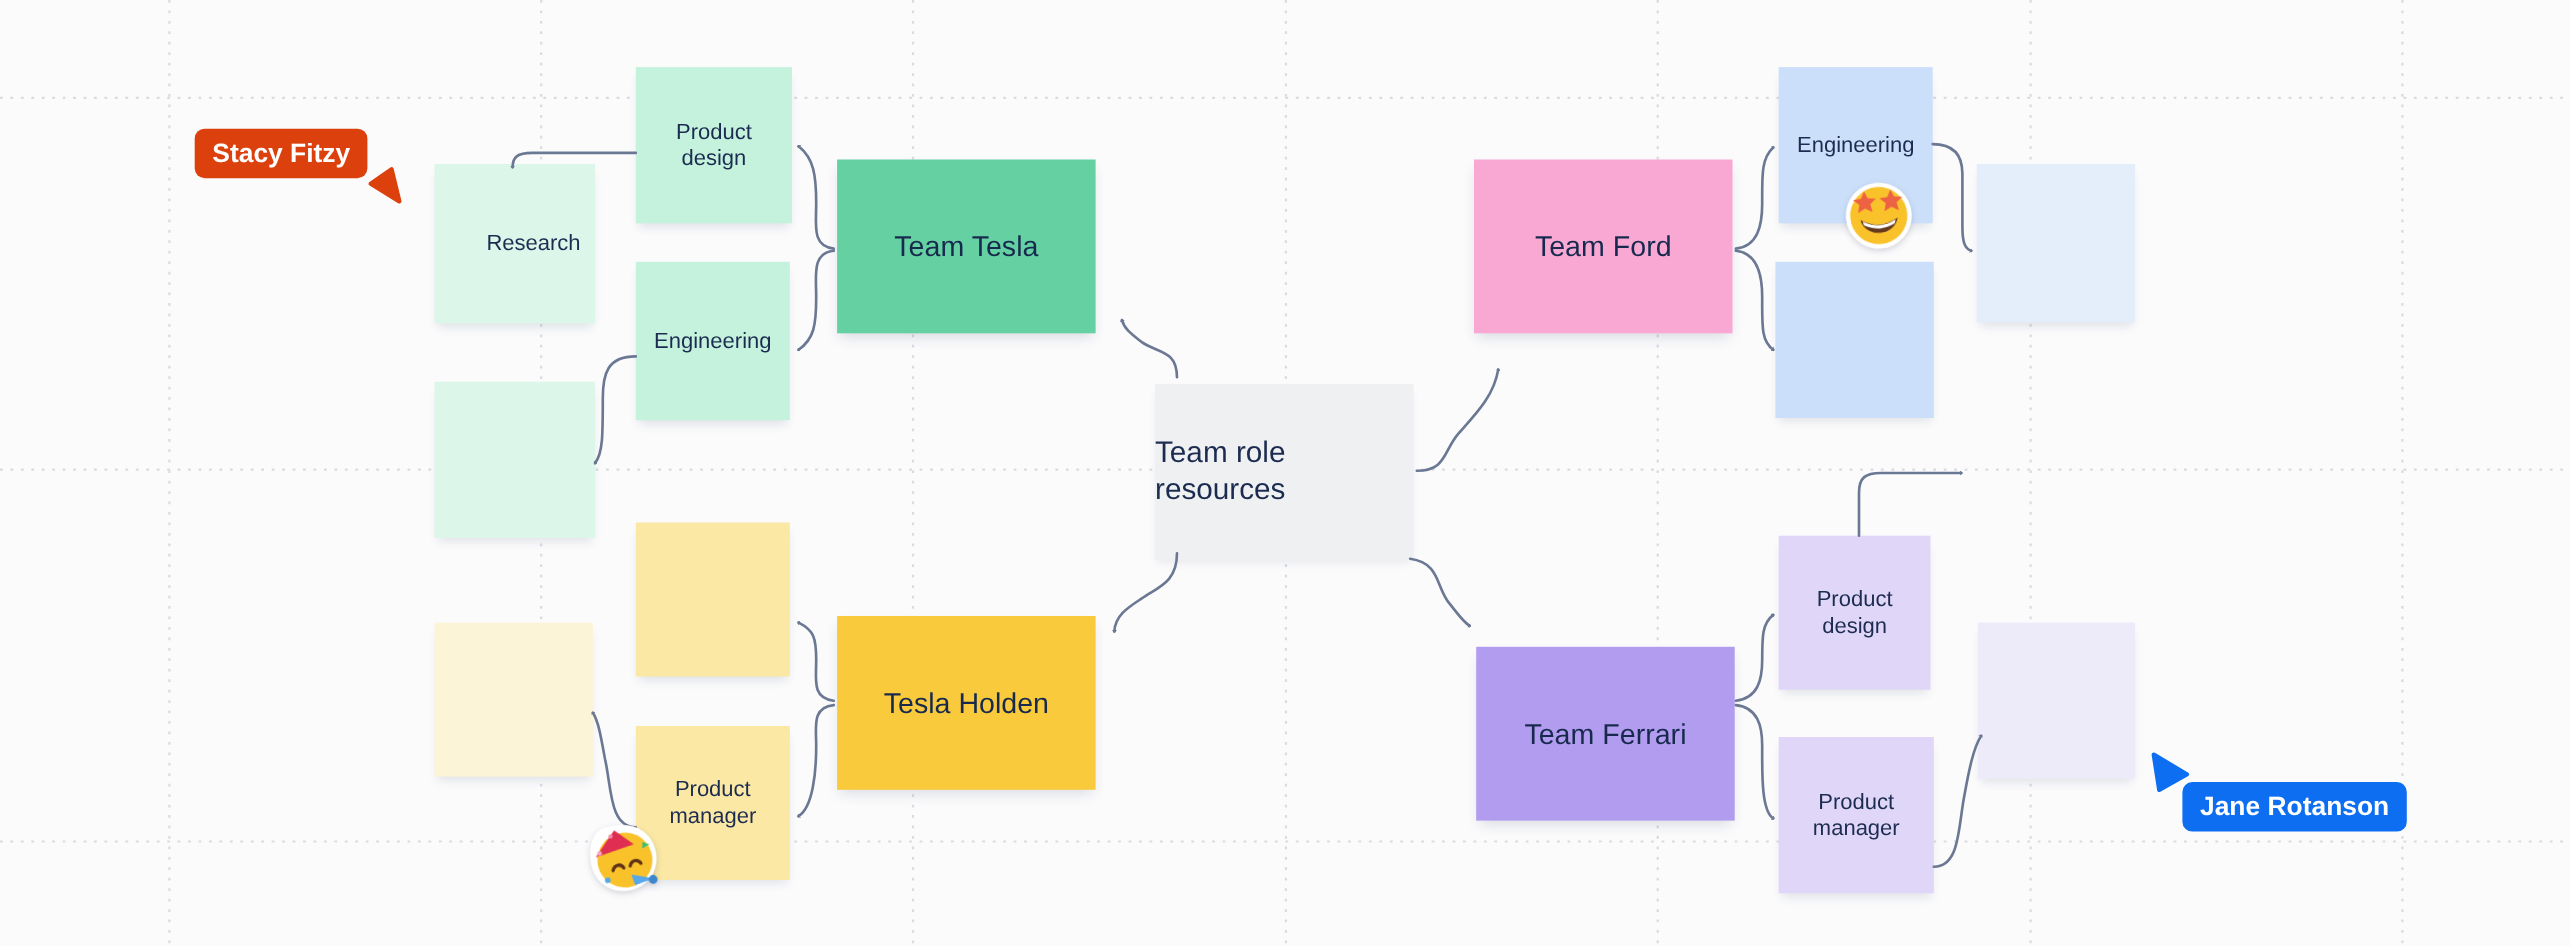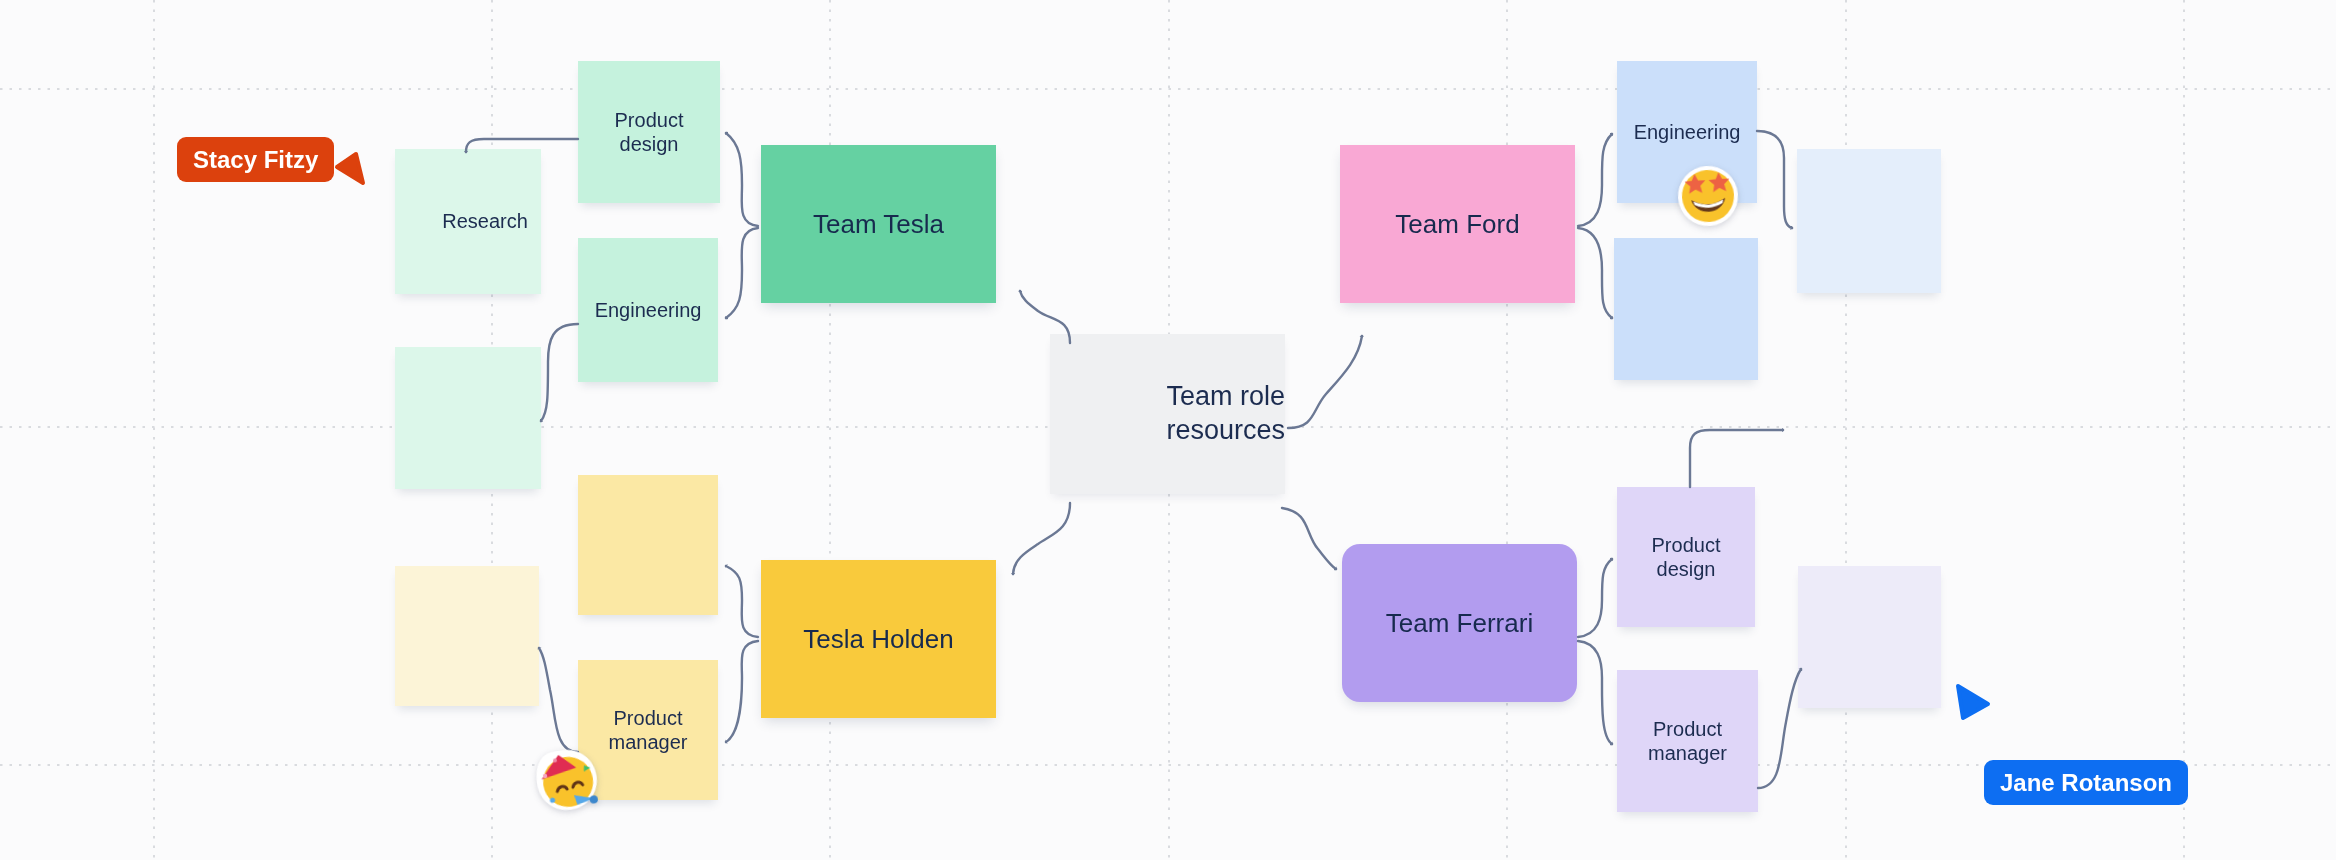"Stacy Fitzy" .cursor-label { margin-top: 20px -> none }
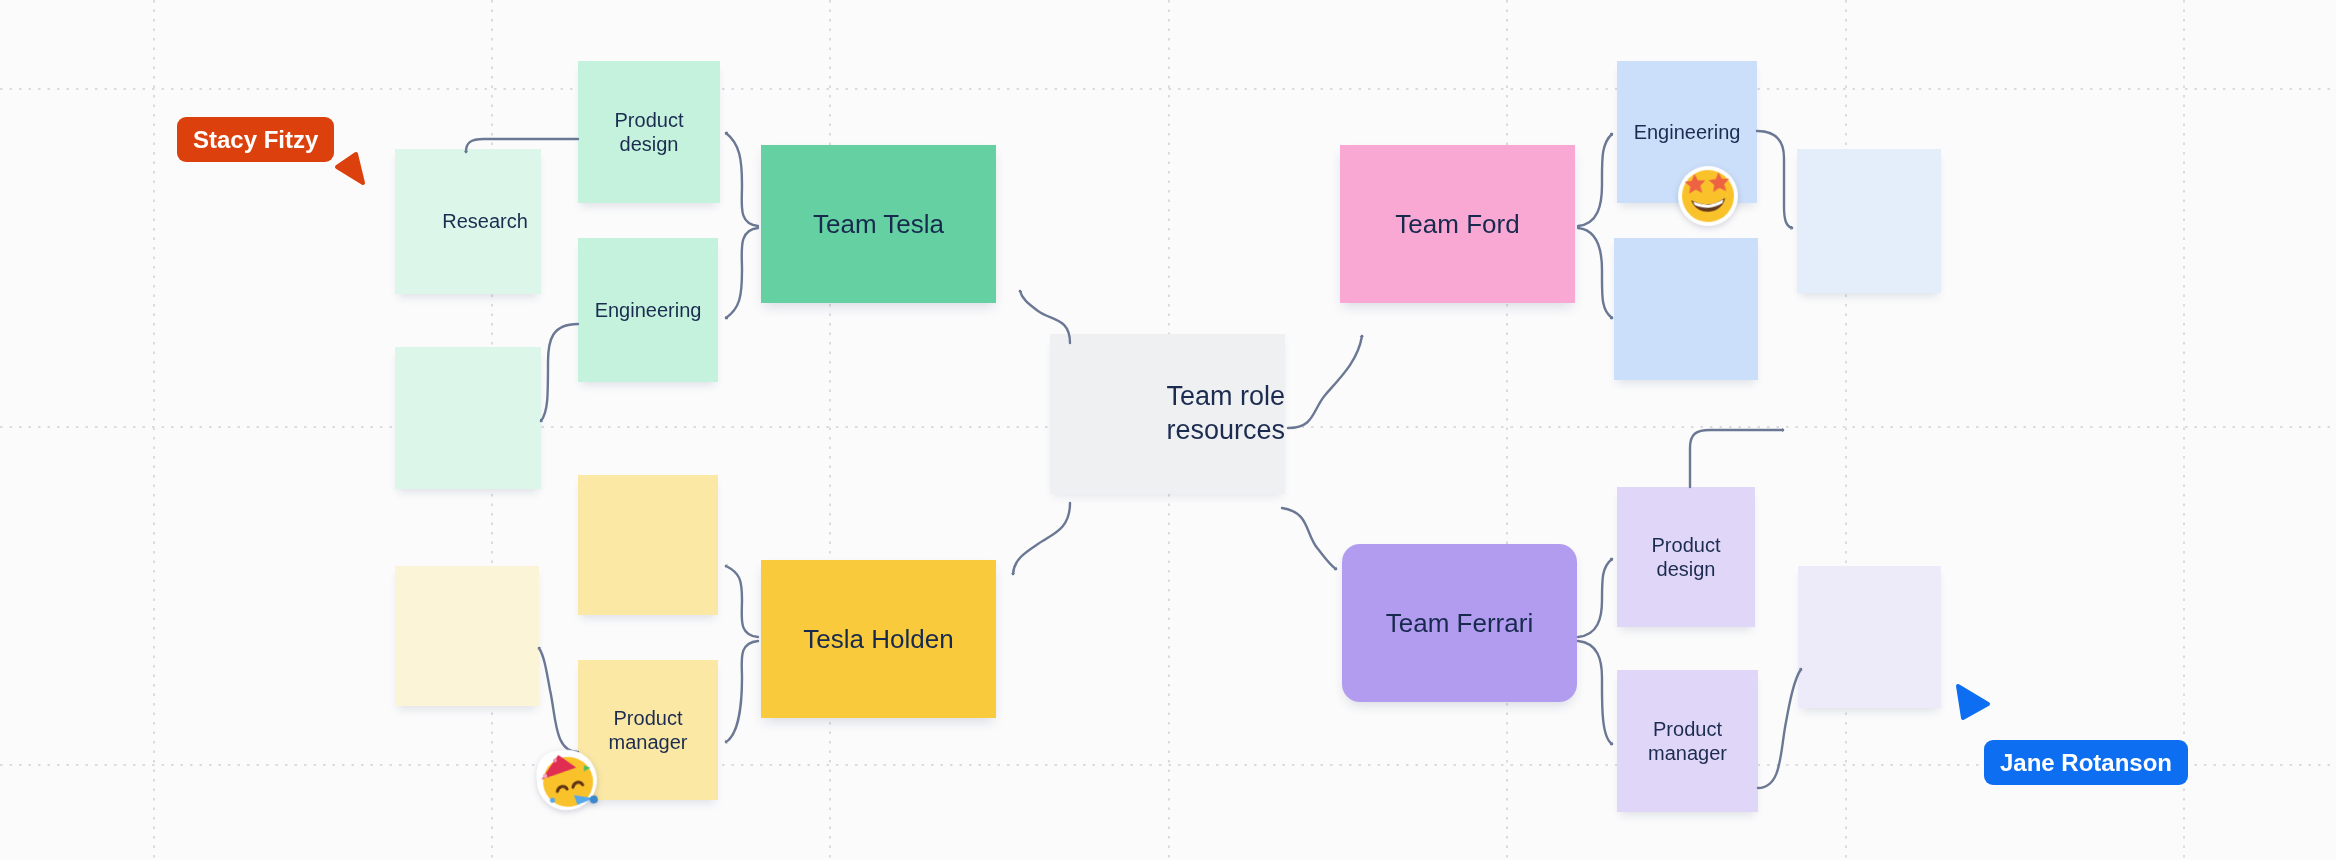"Team role resources" .center-topic { text-align: right -> left; top: 334px -> 349px }
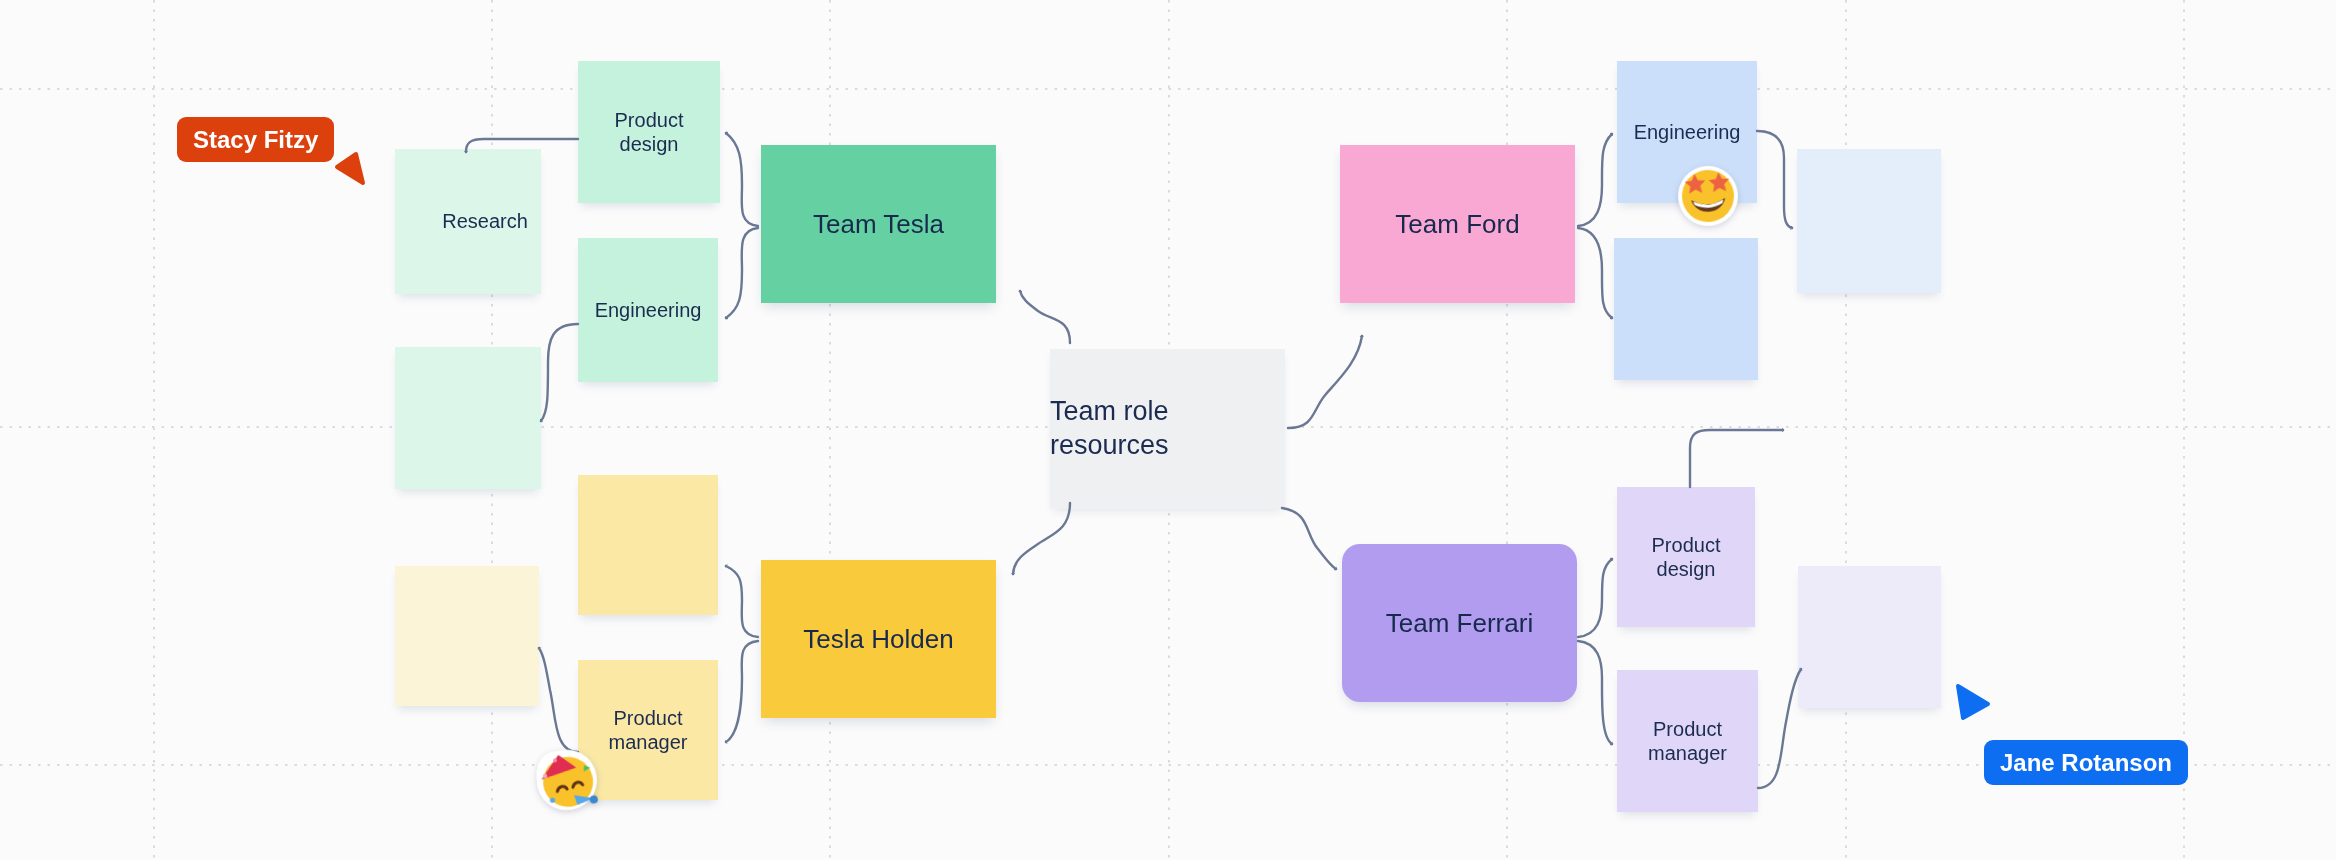"Team Ferrari" div.team { border-radius: 18px -> none; top: 544px -> 588px }
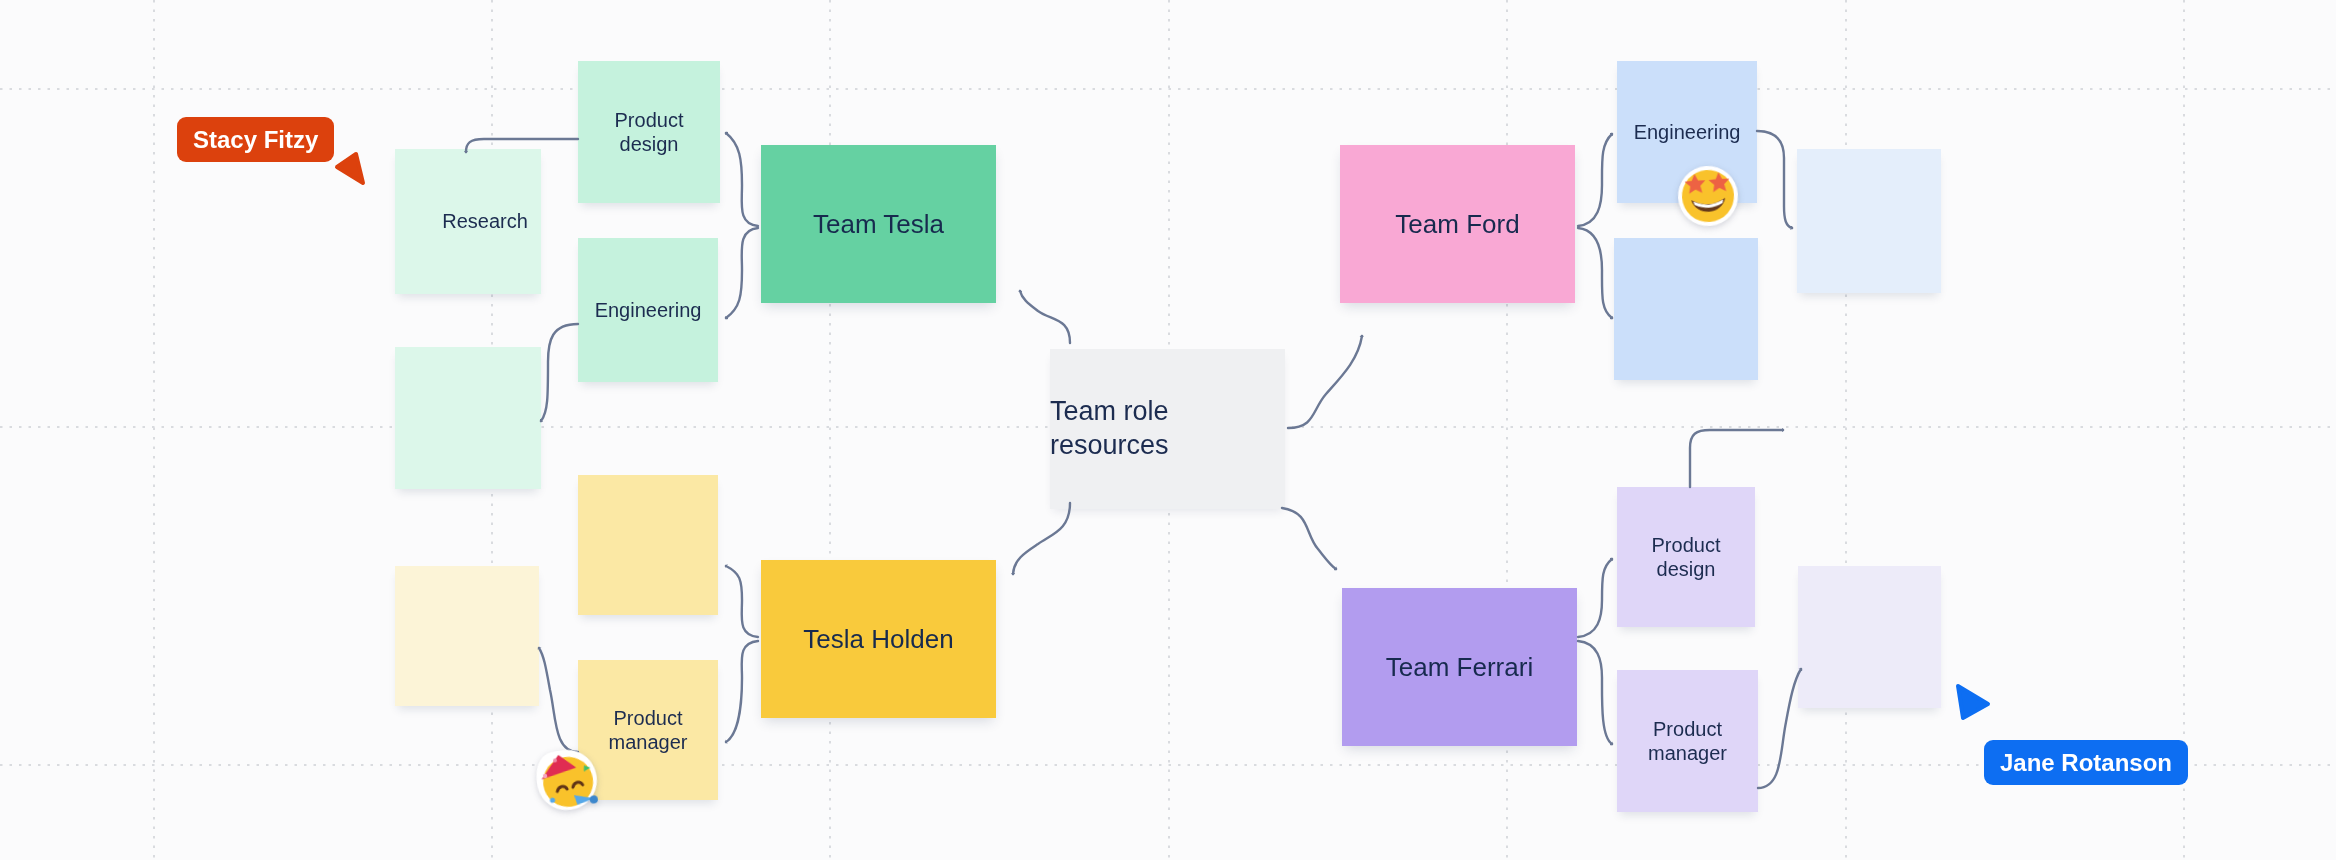"Jane Rotanson" .jane-label { top: 740px -> 711px }
